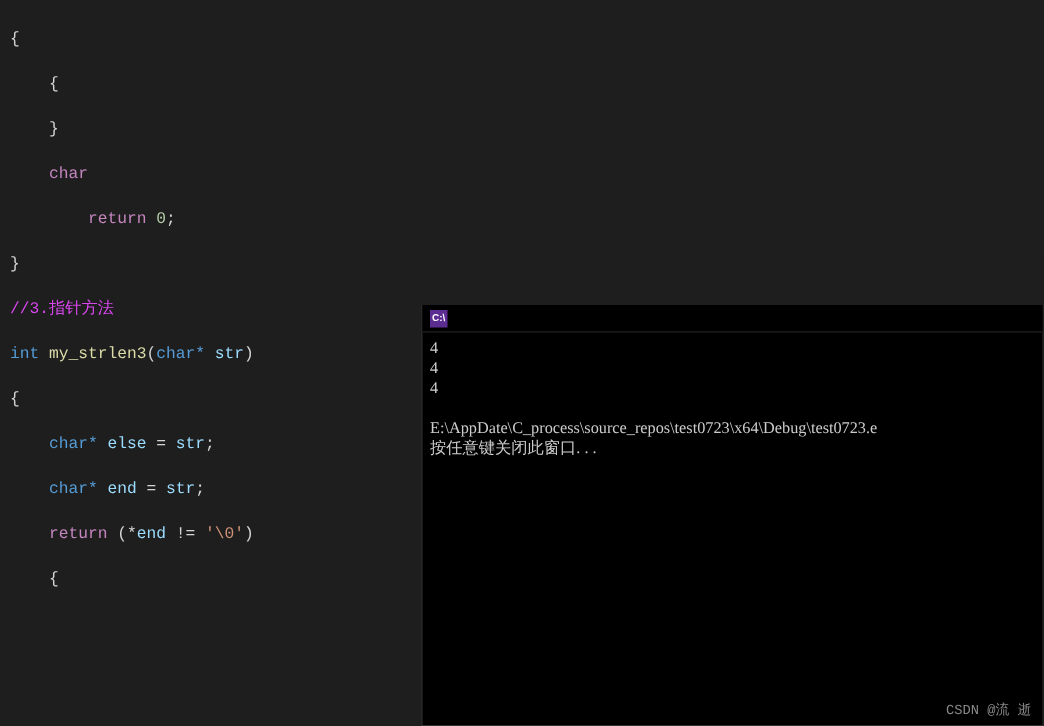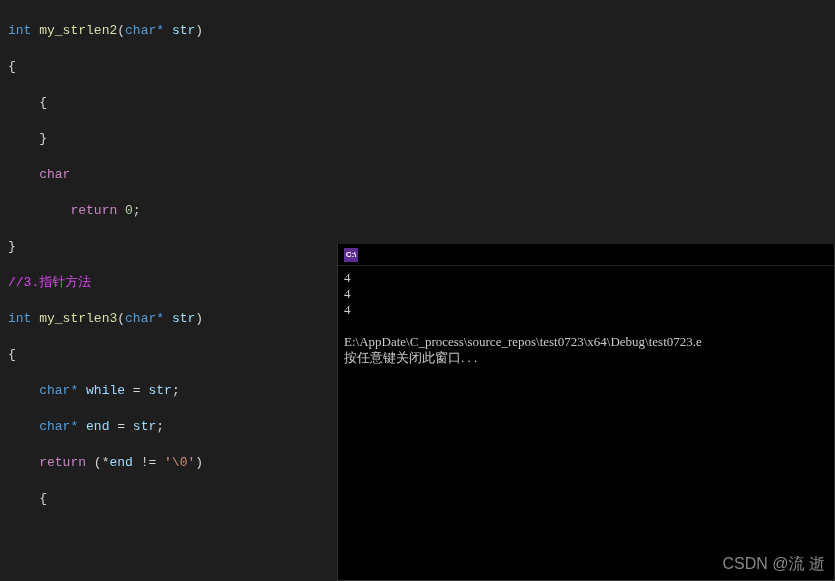"int my_strlen2(char* str)" span.line { html: <span><span>int</span> <span>my_strlen2</span><span>(</span><span>char*</span> <span>str</span><span>)</span></span> -> none }
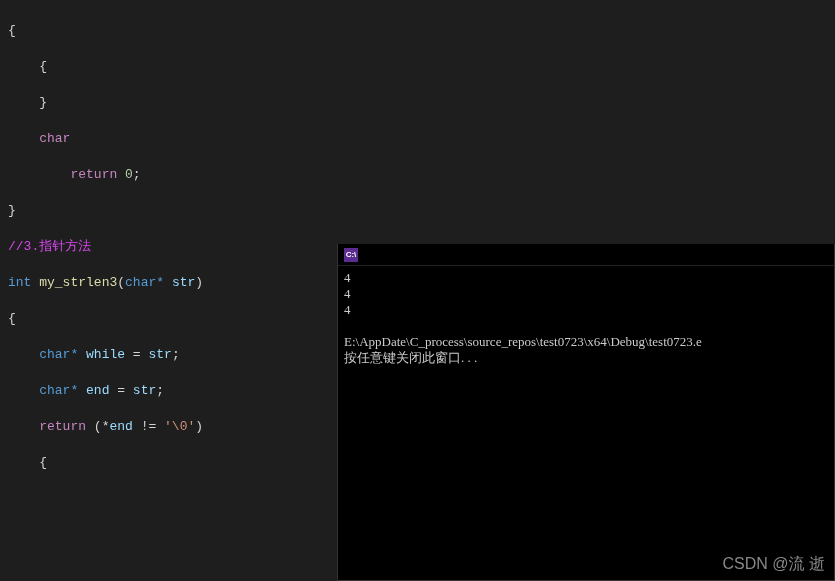"while" span.var { text: while -> else }
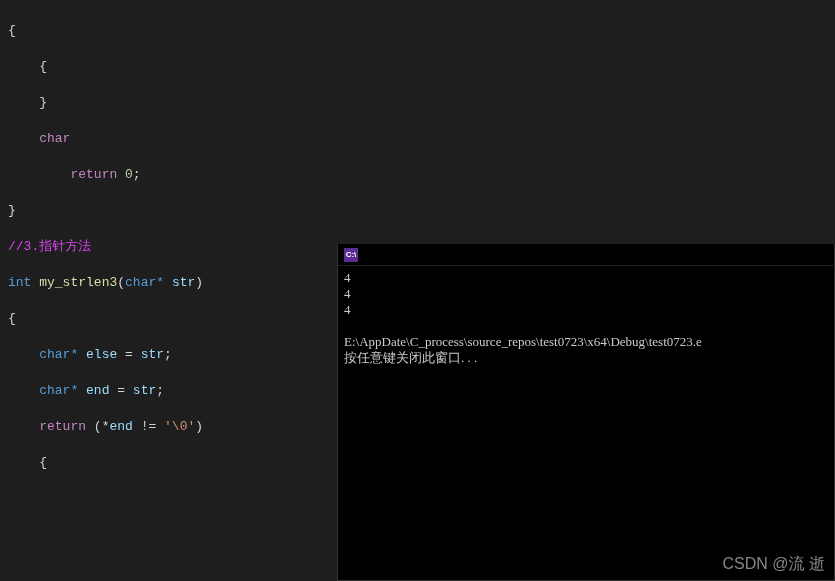"CSDN @流 逝" .watermark { font-family: Liberation Sans, sans-serif -> Liberation Mono, monospace; font-size: 16px -> 11px }
